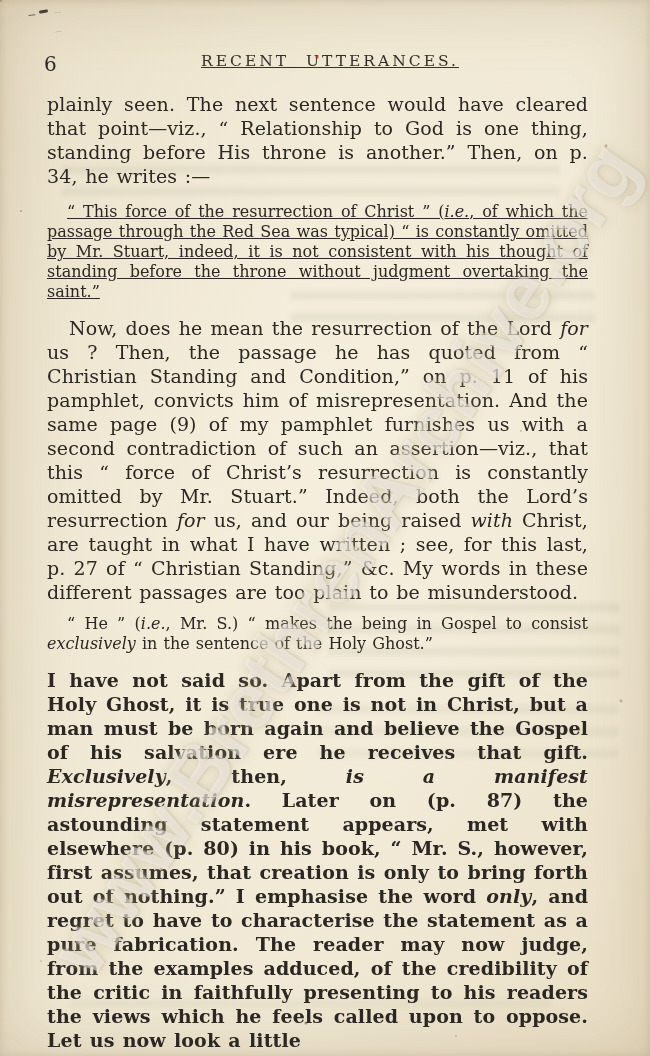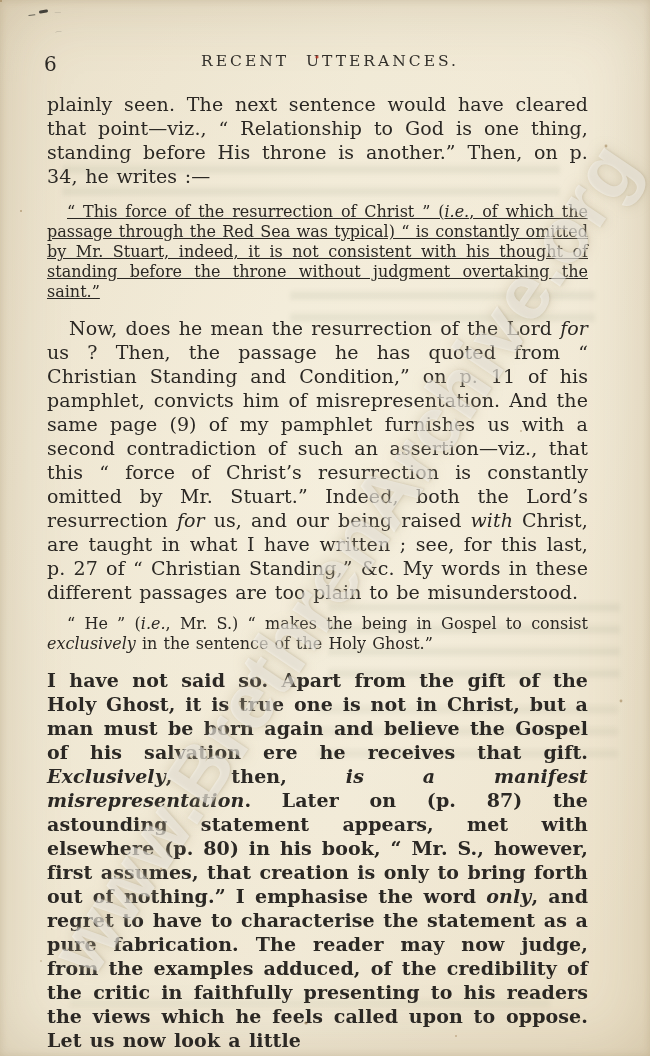"RECENT UTTERANCES." .running-title { text-decoration: none -> underline }
